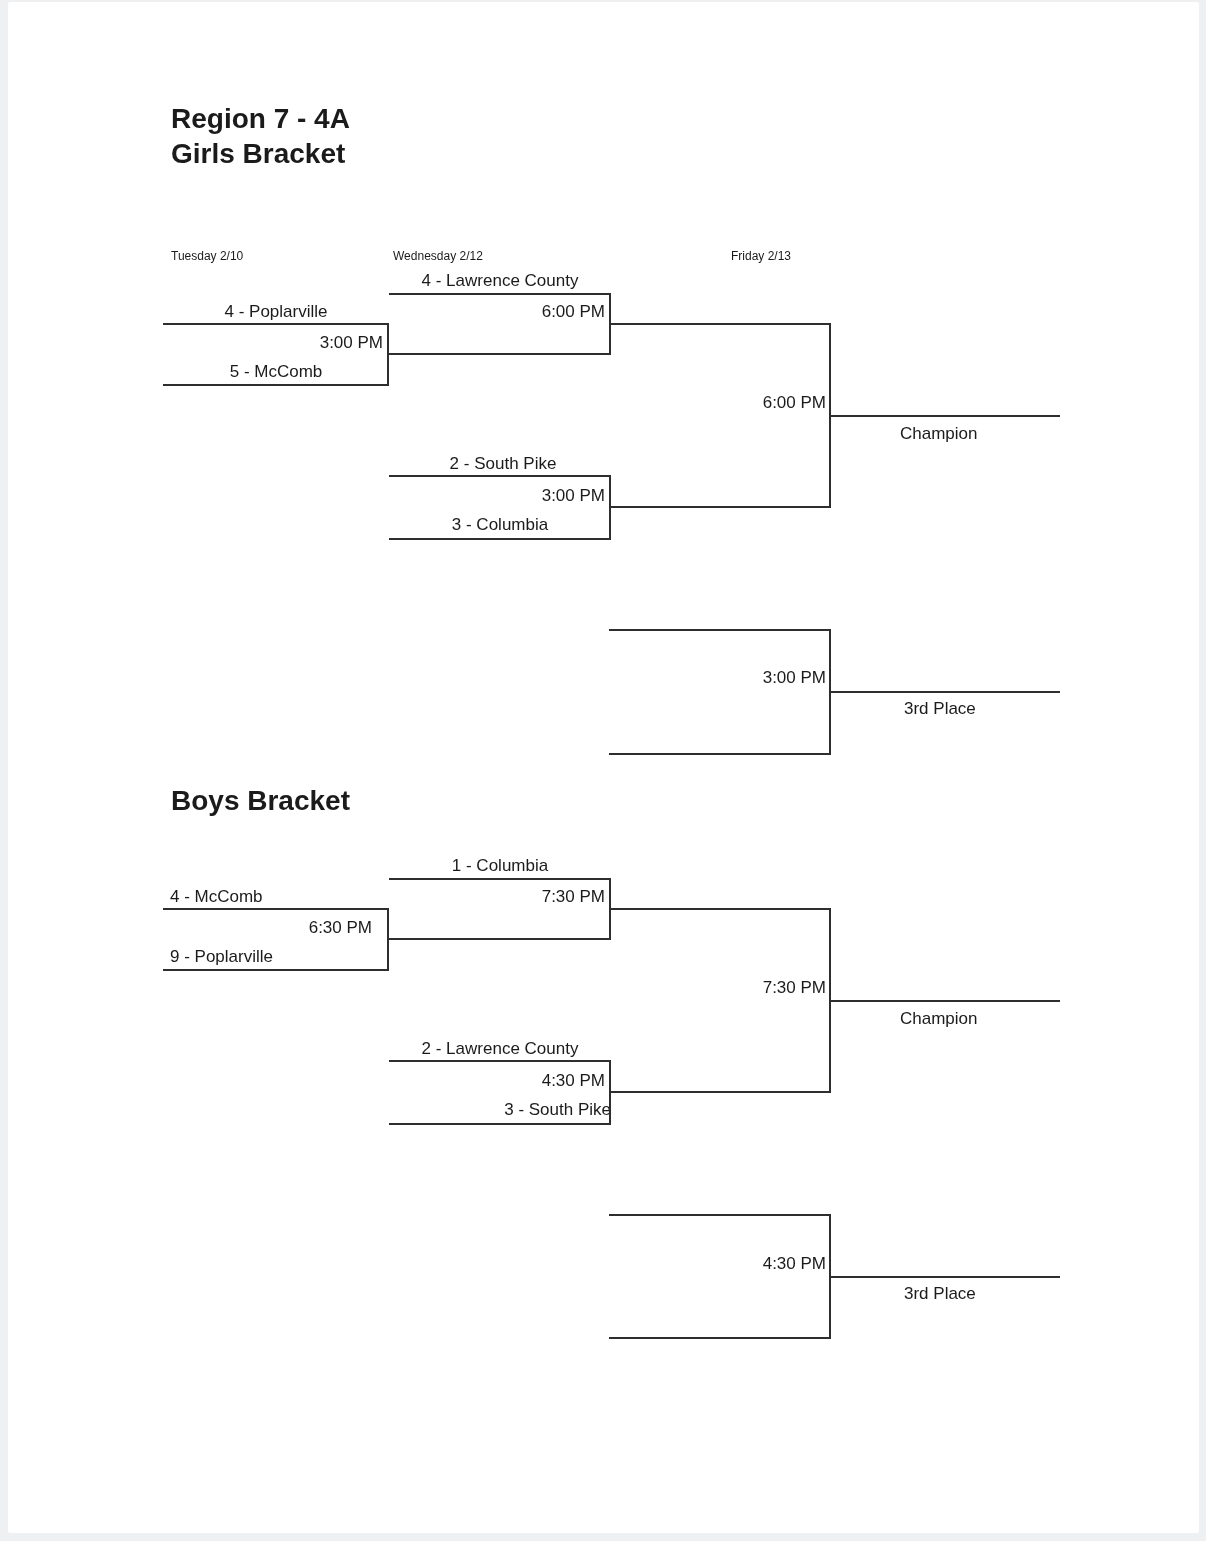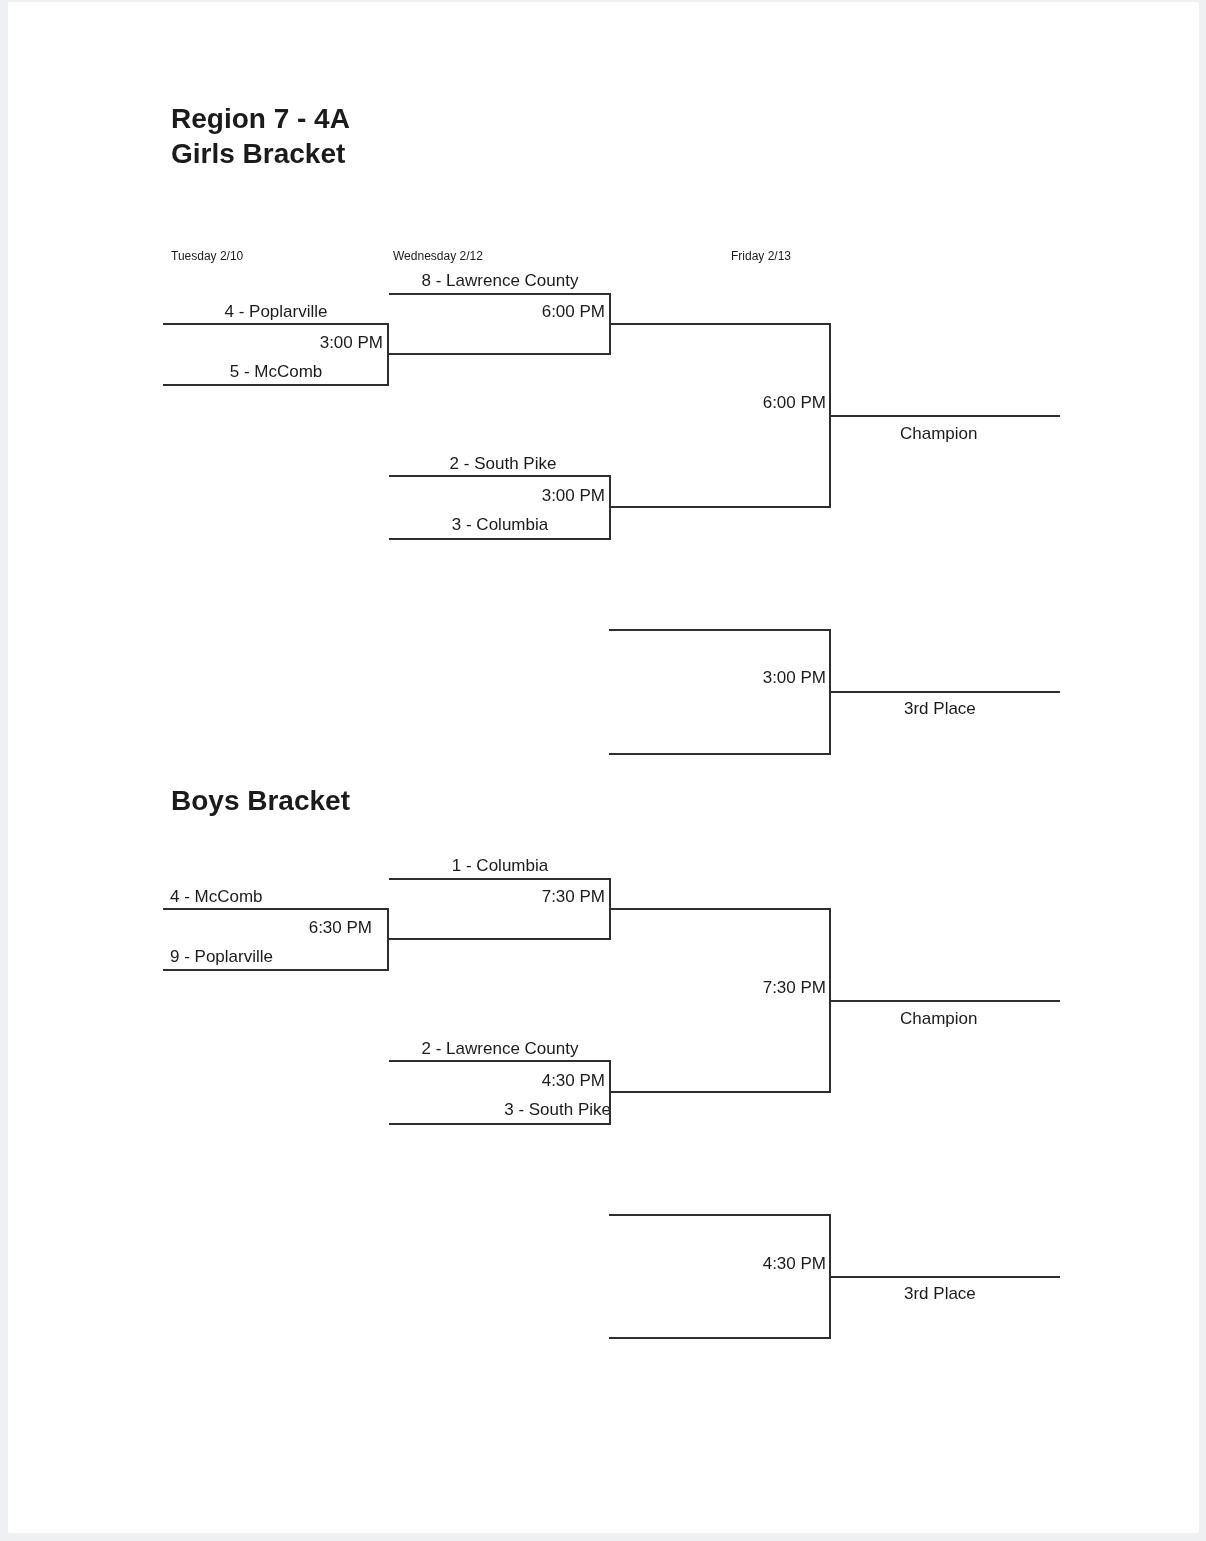"8 - Lawrence County" div.lbl { text: 8 -> 4 }
